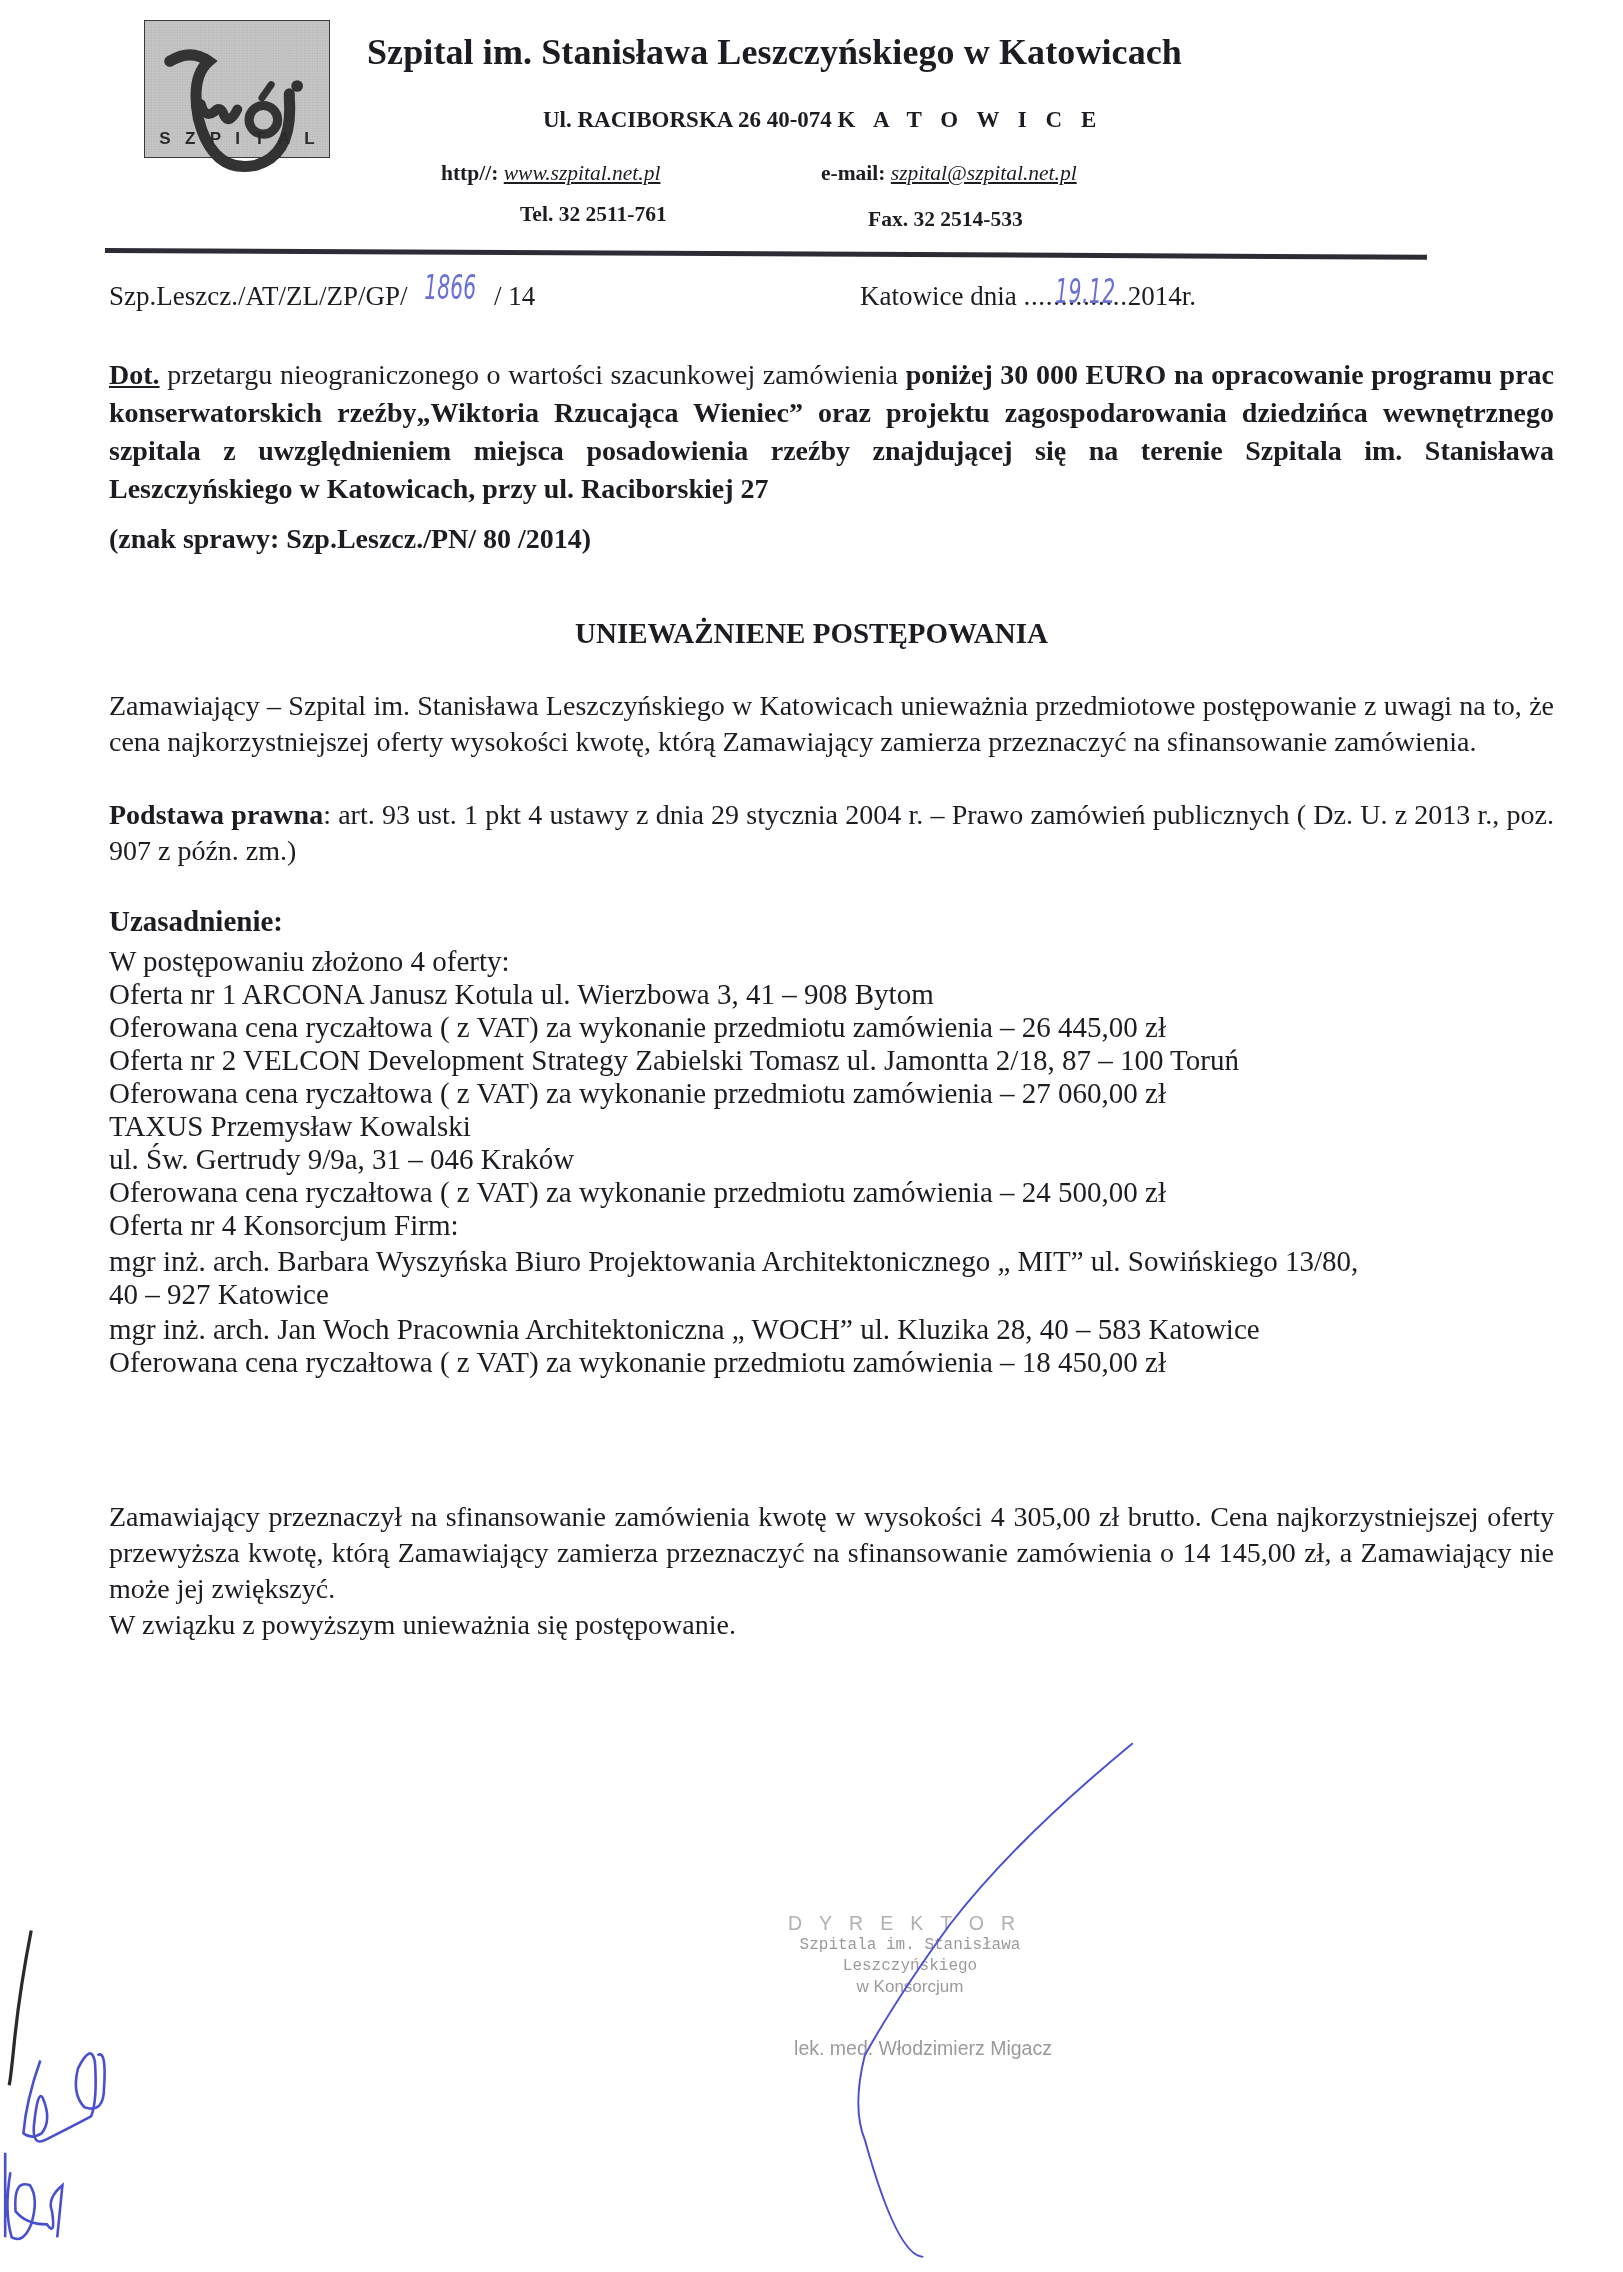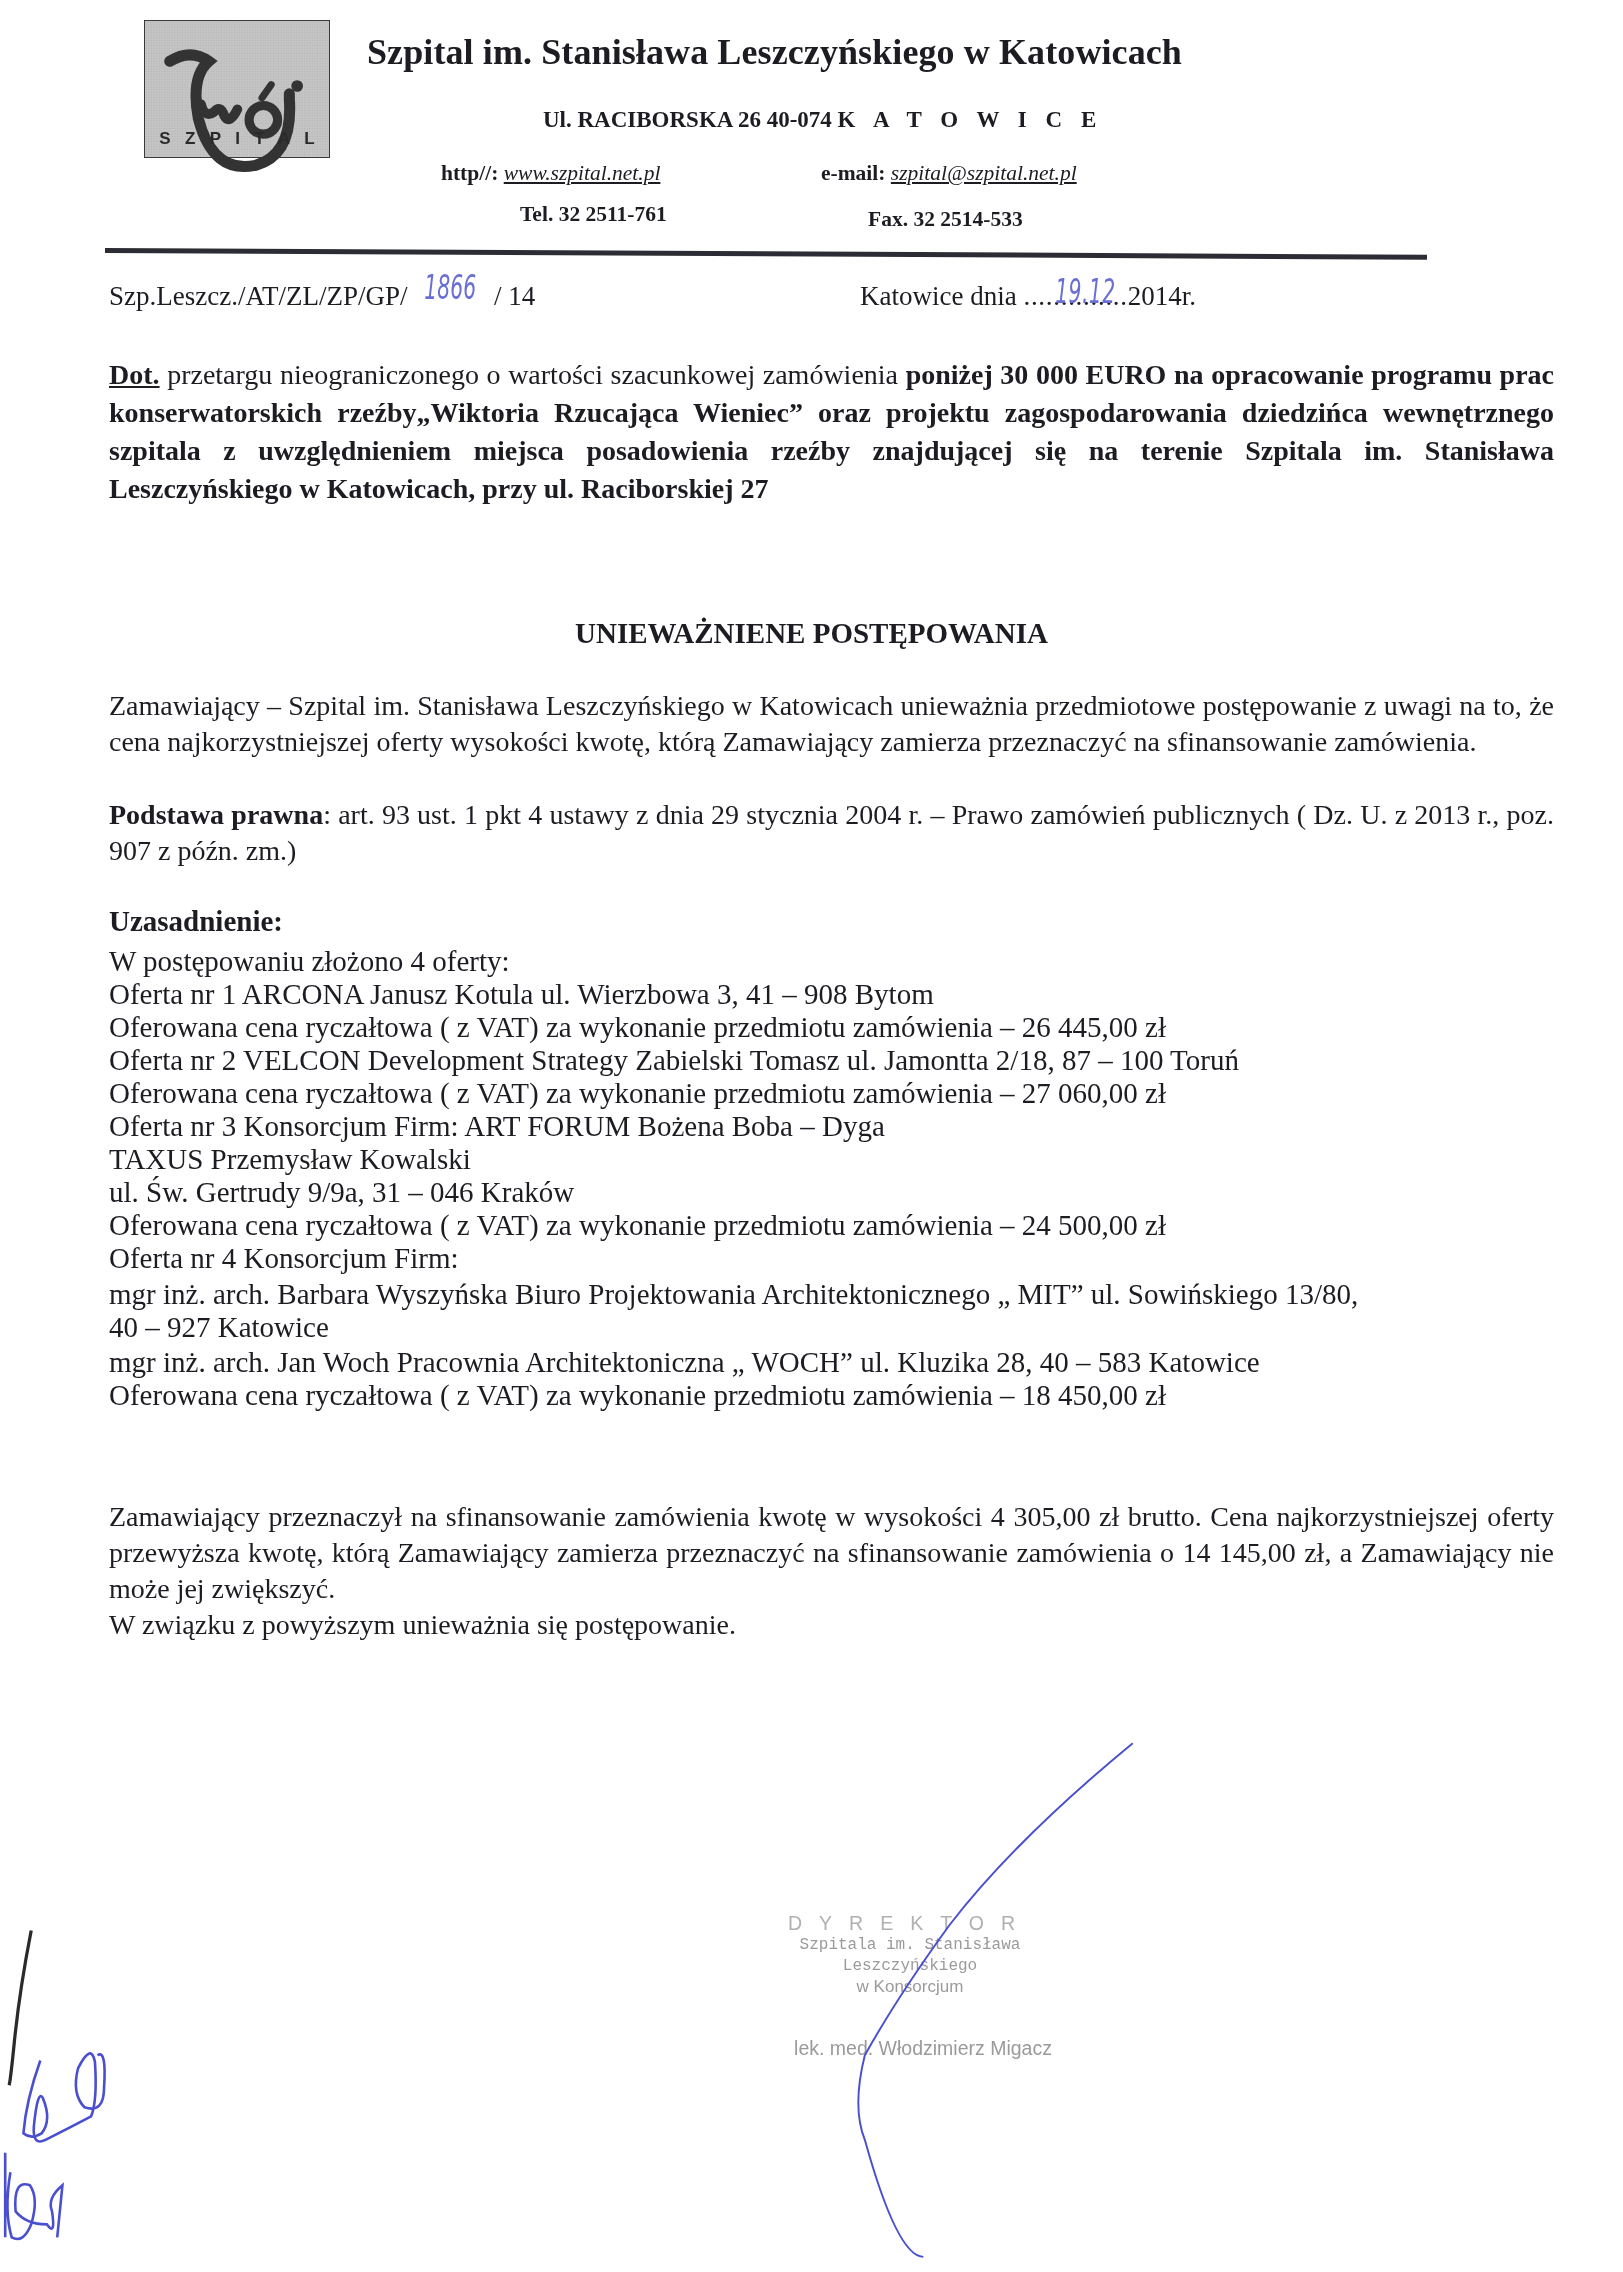"(znak sprawy: Szp.Leszcz./PN/ 80 /2014)" span.bold { html: none -> <span>(znak sprawy: Szp.Leszcz./PN/ 80 /2014)</span> }
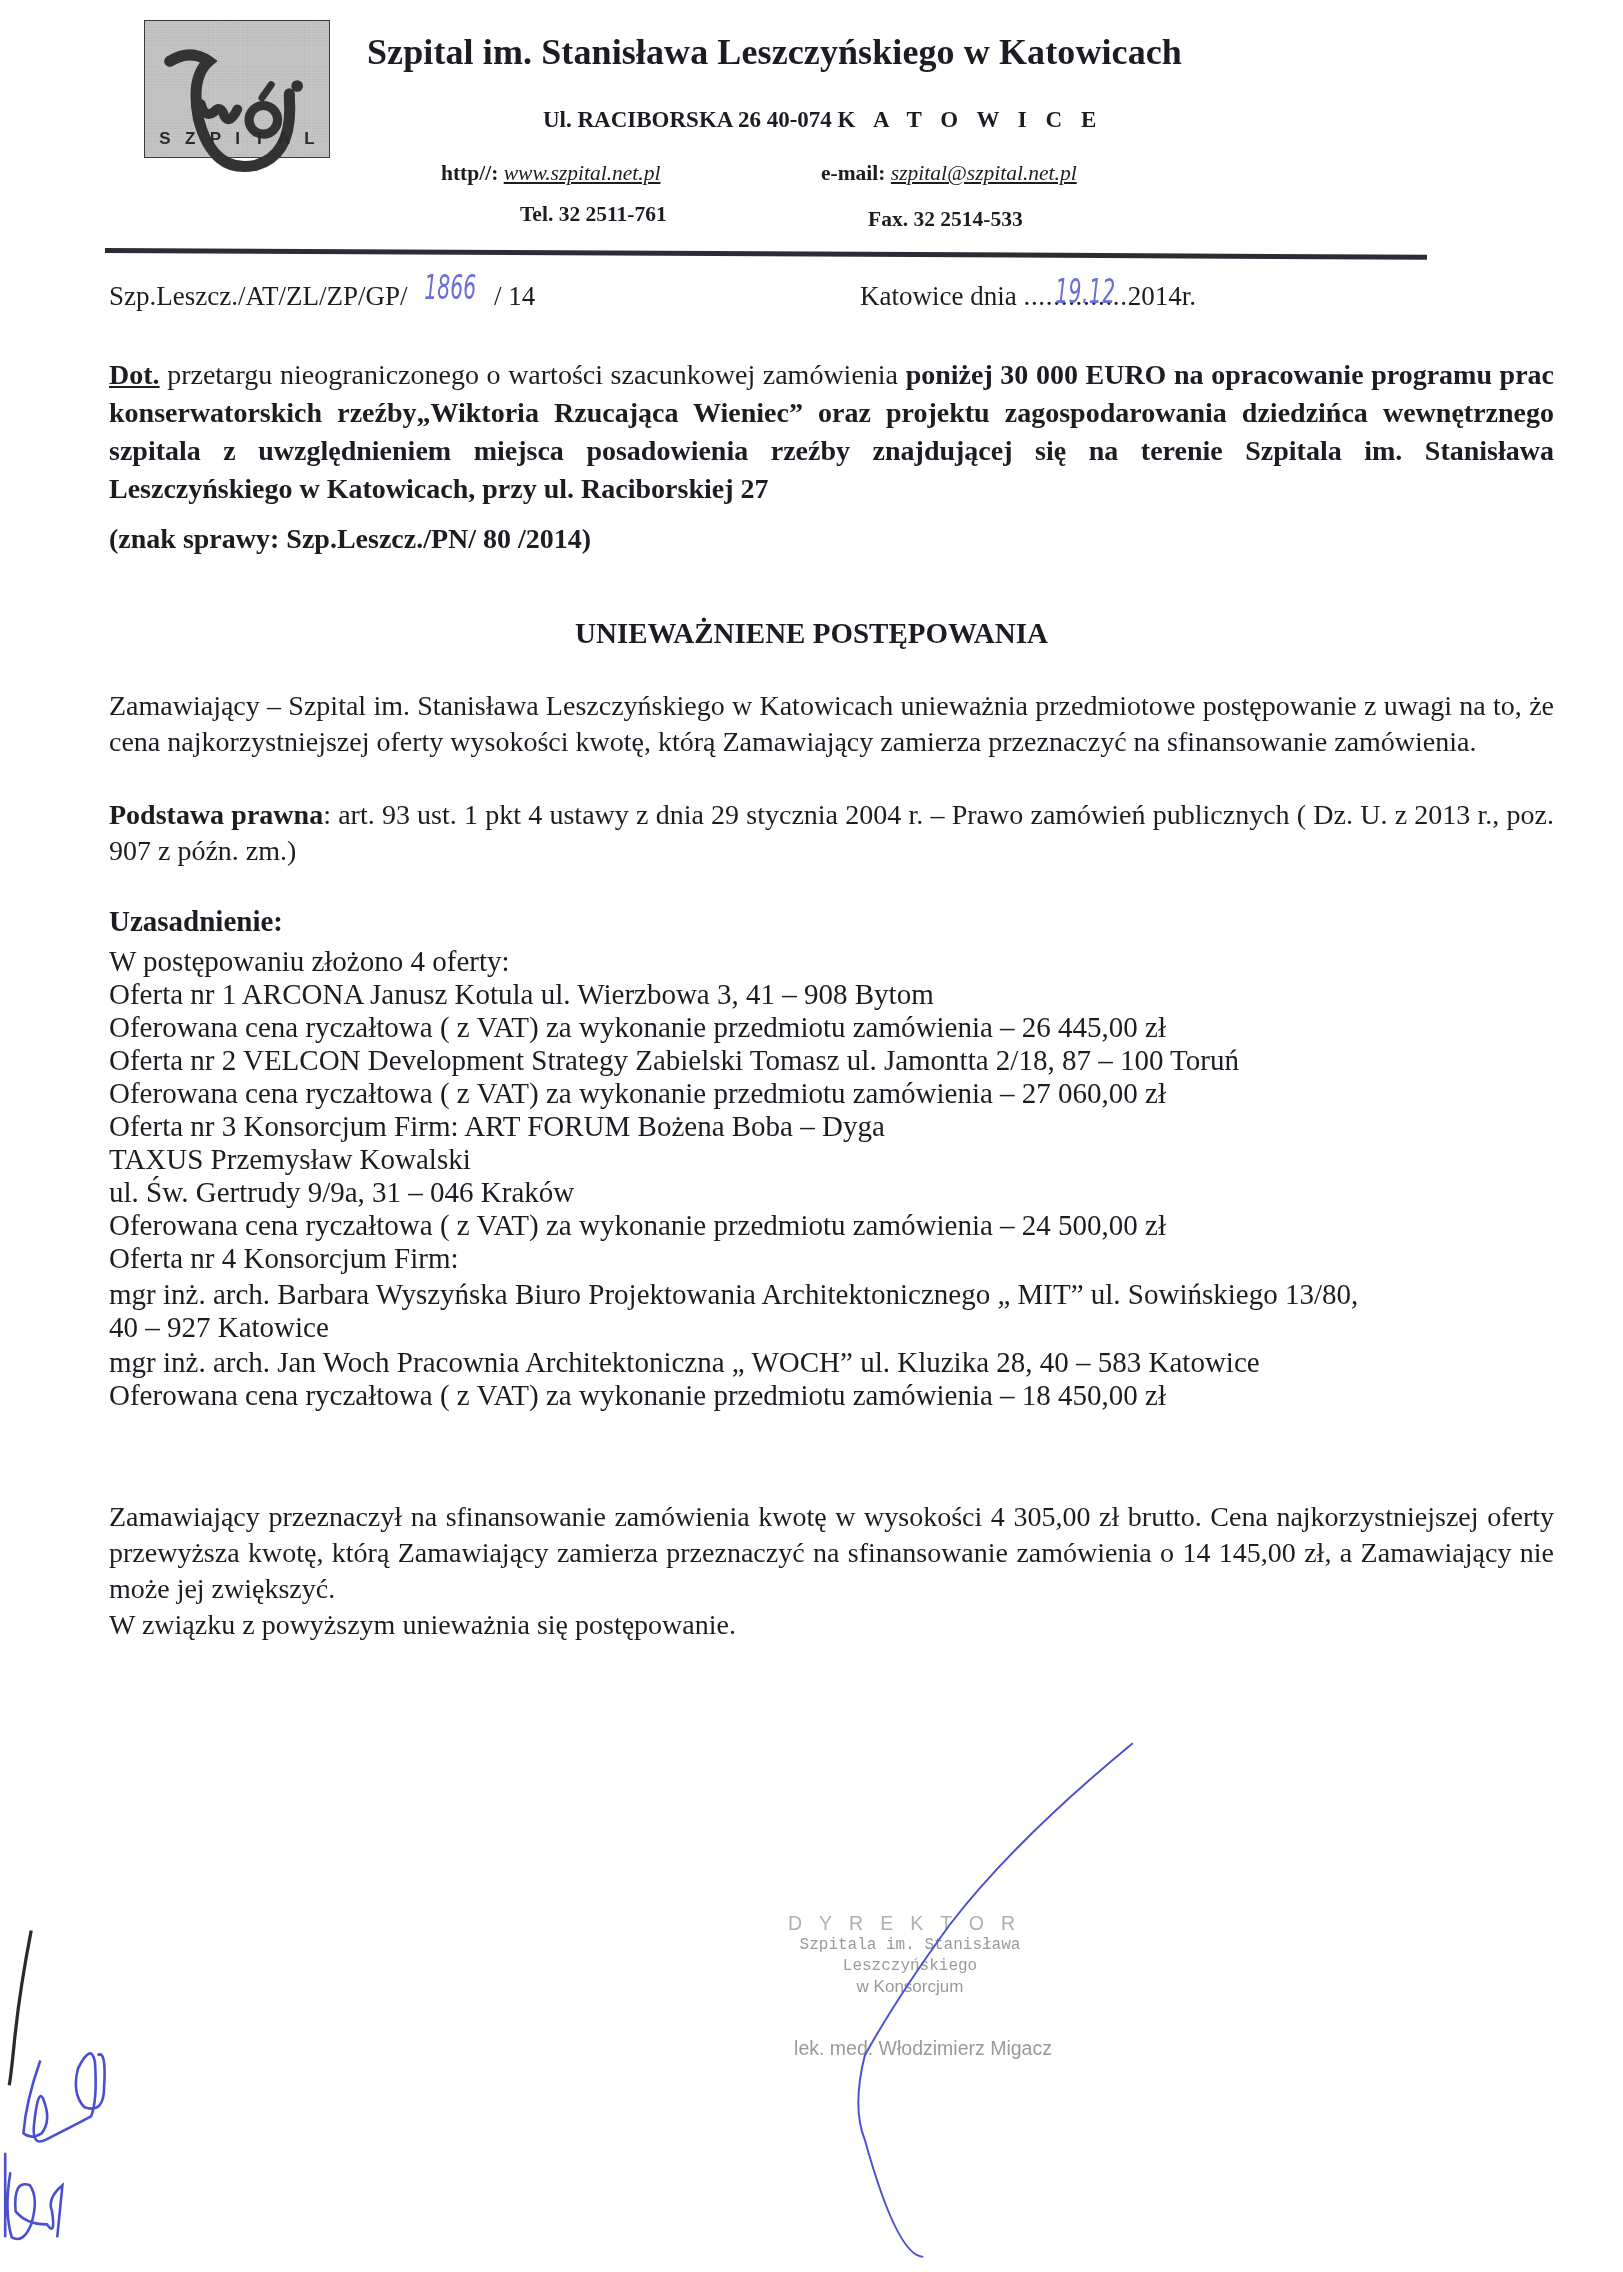"Oferta nr 3 Konsorcjum Firm:" span.line { html: <span>Oferta nr 3 Konsorcjum Firm: ART FORUM Bożena Boba – Dyga</span> -> none }
